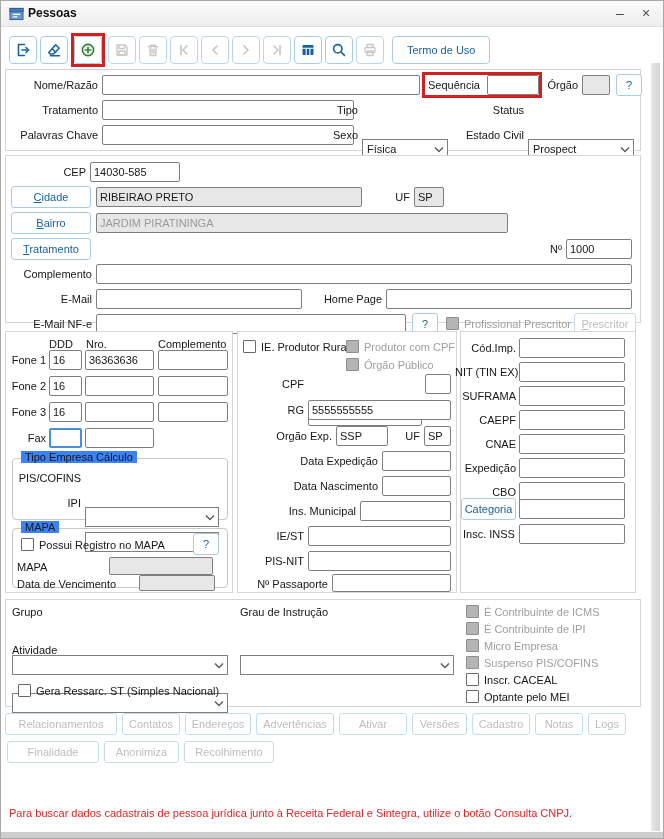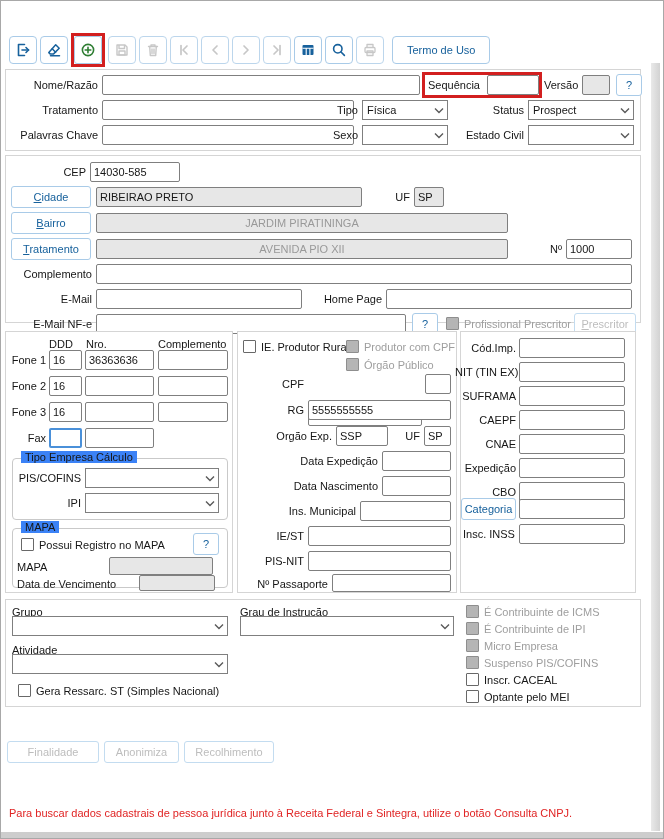"Pessoas" div { html: none -> <div> <svg> <rect></rect> <rect></rect> <path></path> </svg> <span>Pessoas</span> <span>–</span> <span>×</span> </div> }
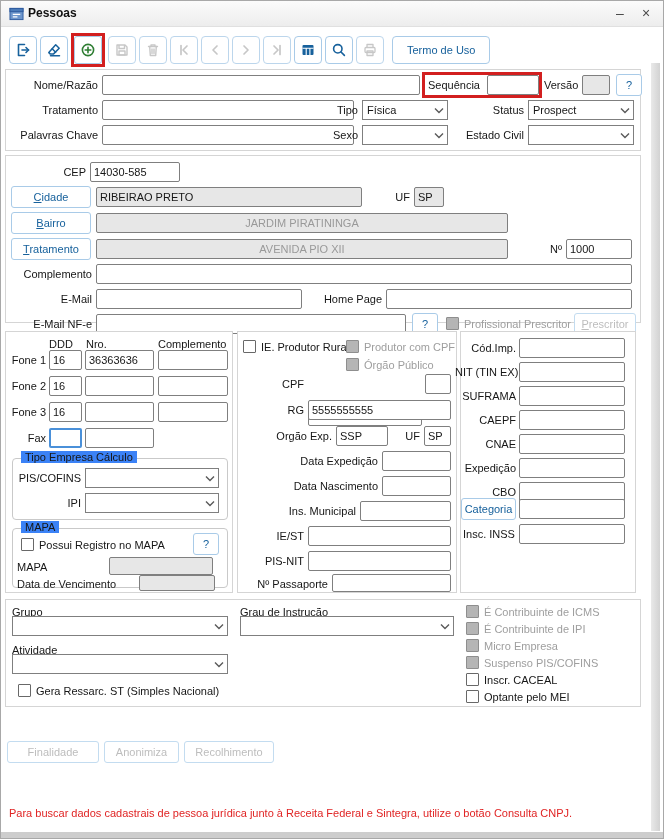"Versão" span.lbl { text: Versão -> Órgão }
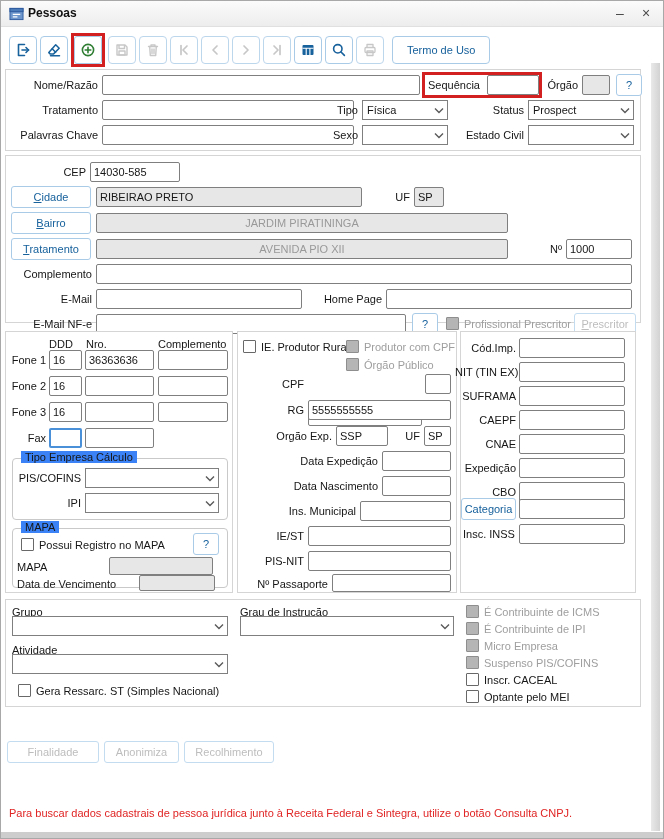"Física" .dd { margin-top: none -> 39px }
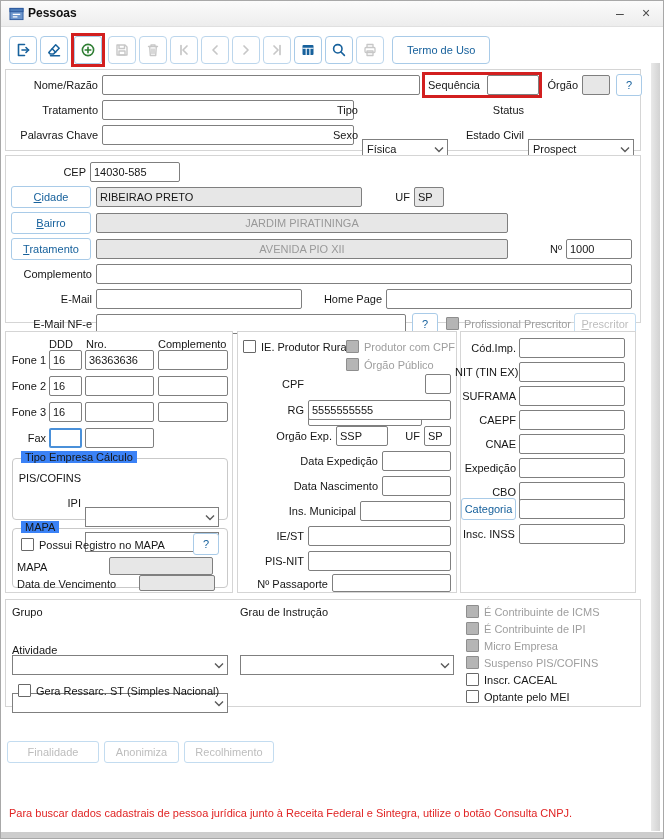"JARDIM PIRATININGA" .in.dimtx { text-align: center -> none }
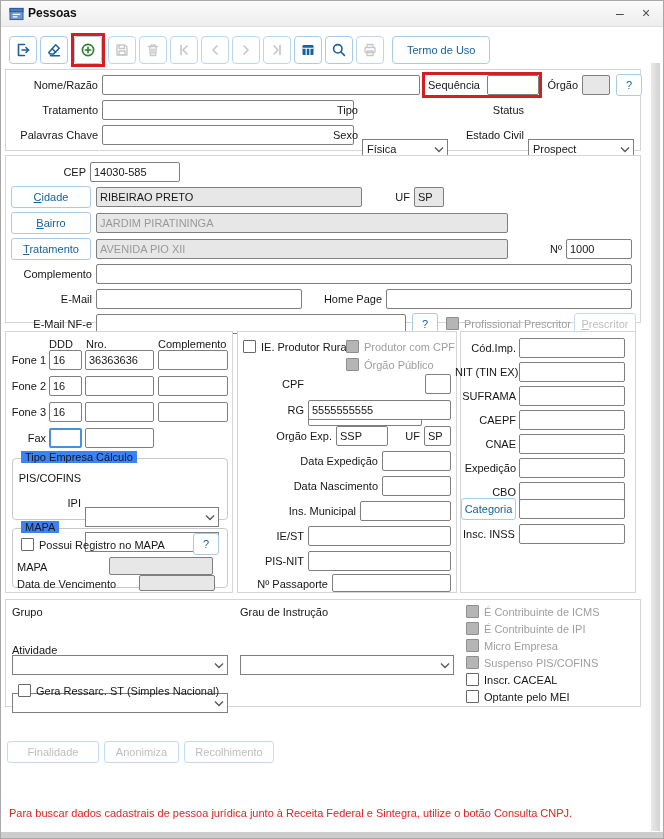"AVENIDA PIO XII" input.in { html: <input> -> none }
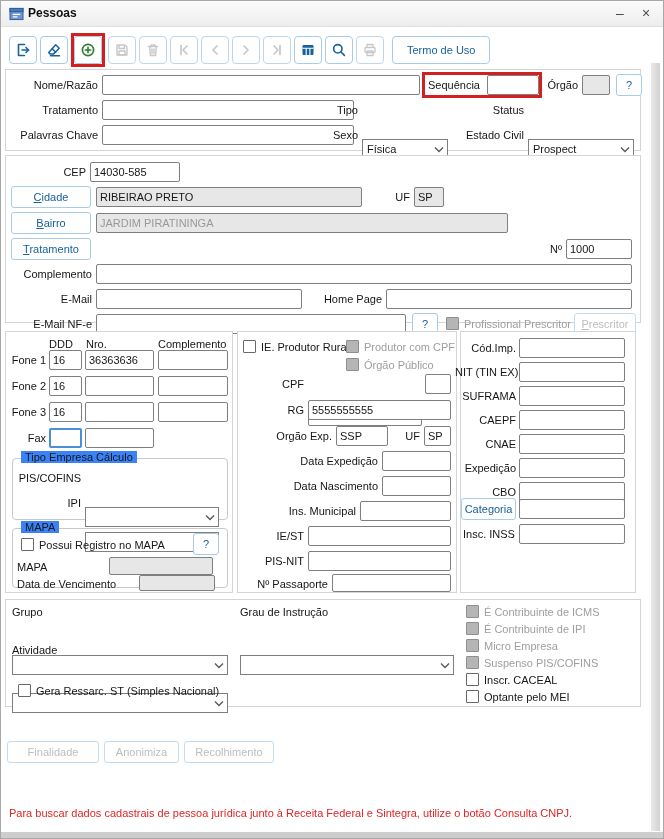"Relacionamentos" div.acts { html: none -> <div> <button>Relacionamentos</button> <button>Contatos</button> <button>Endereços</button> <button>Advertências</button> <button>Ativar</button> <button>Versões</button> <button>Cadastro</button> <button>Notas</button> <button>Logs</button> </div> }
